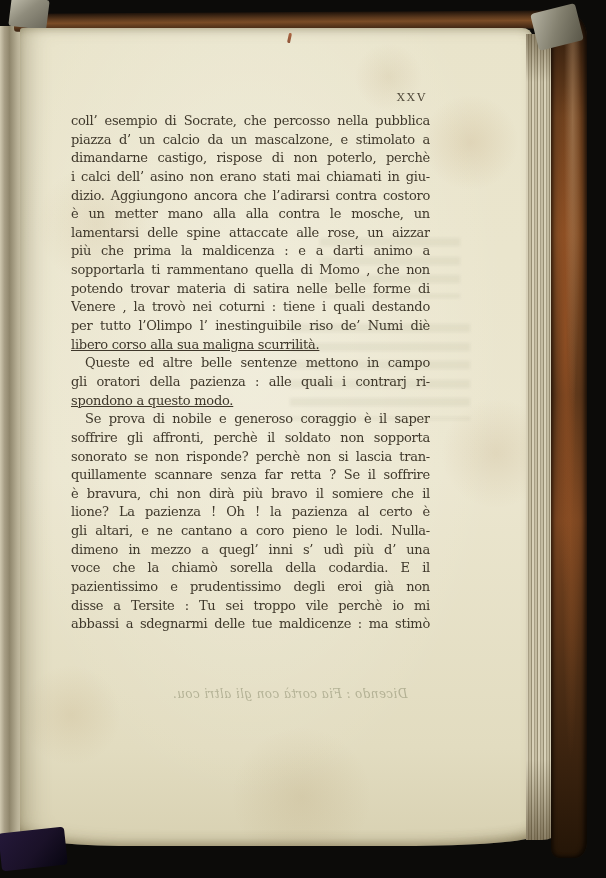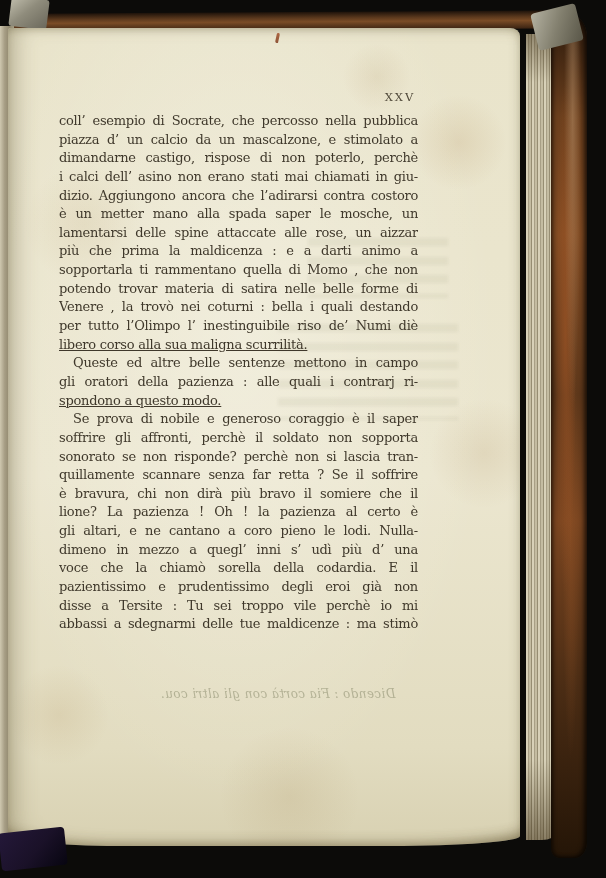"XXV" .page { left: 8px -> 20px }
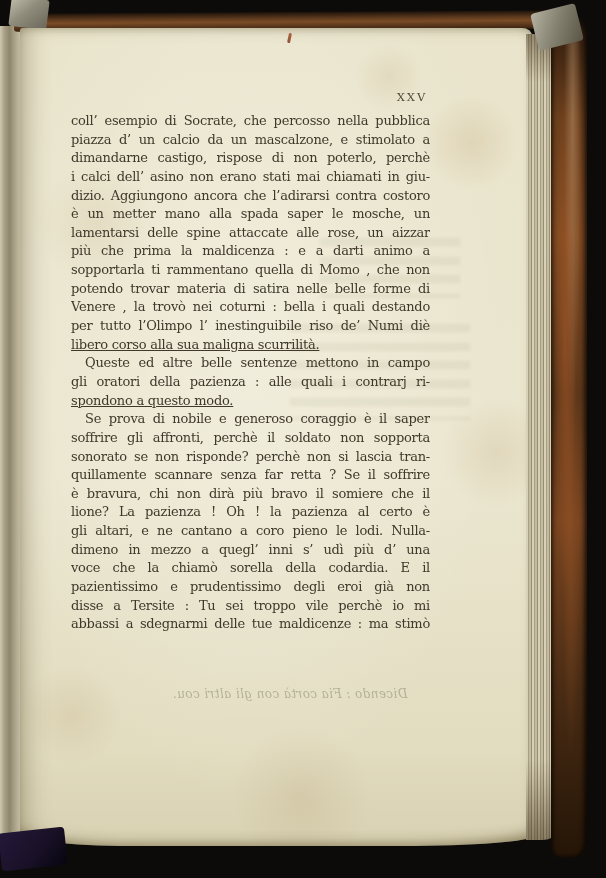"è un metter mano alla" div.line { text: spada saper -> alla contra }
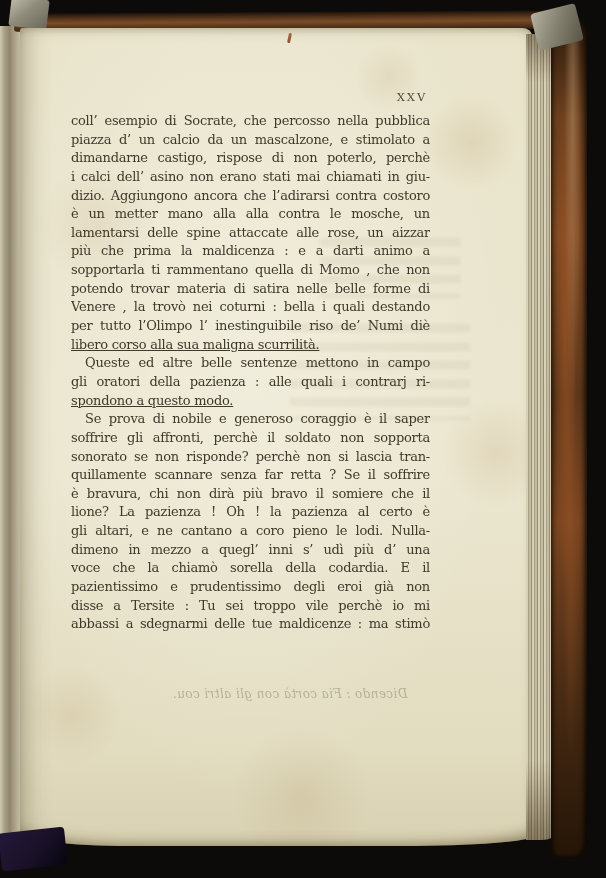"Venere , la trovò nei" div.line { text: bella -> tiene }
